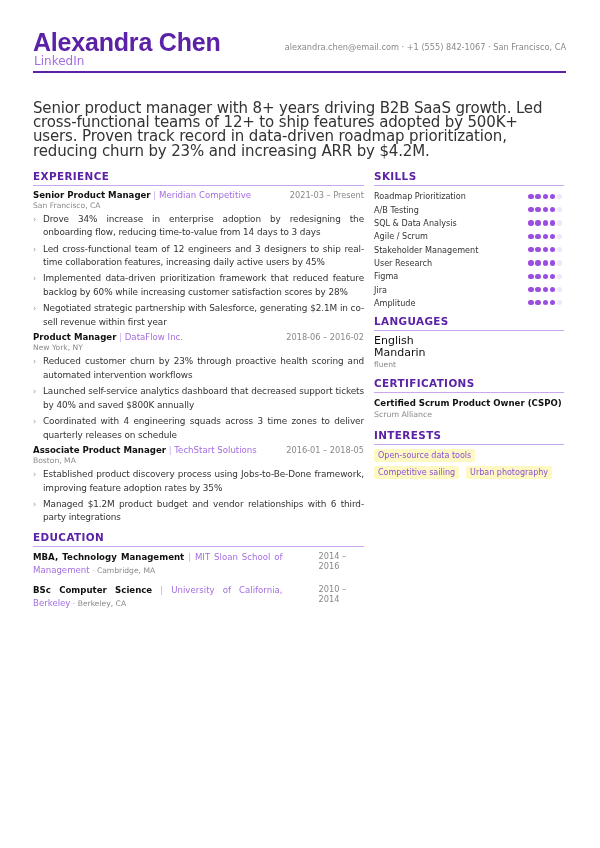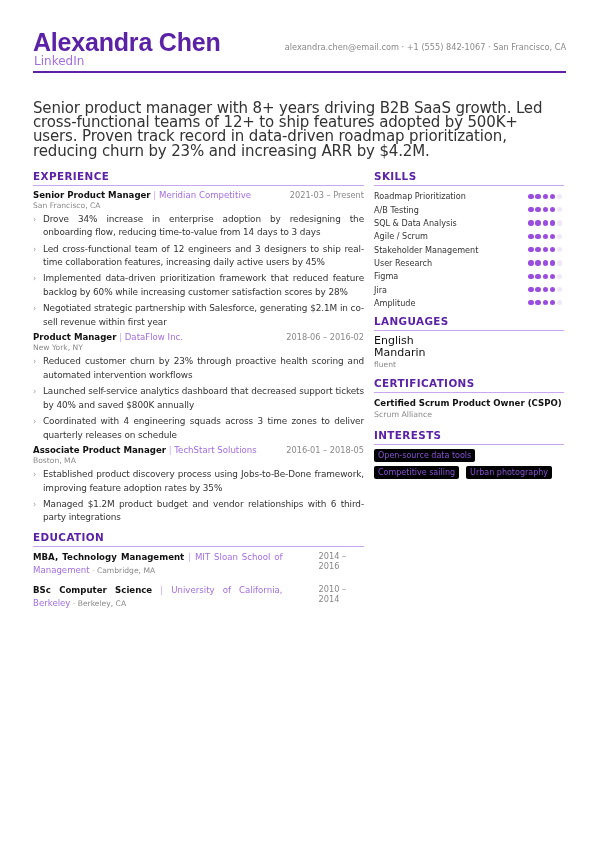"Open-source data tools" .tag { background: #000000 -> #fef9c3 }
